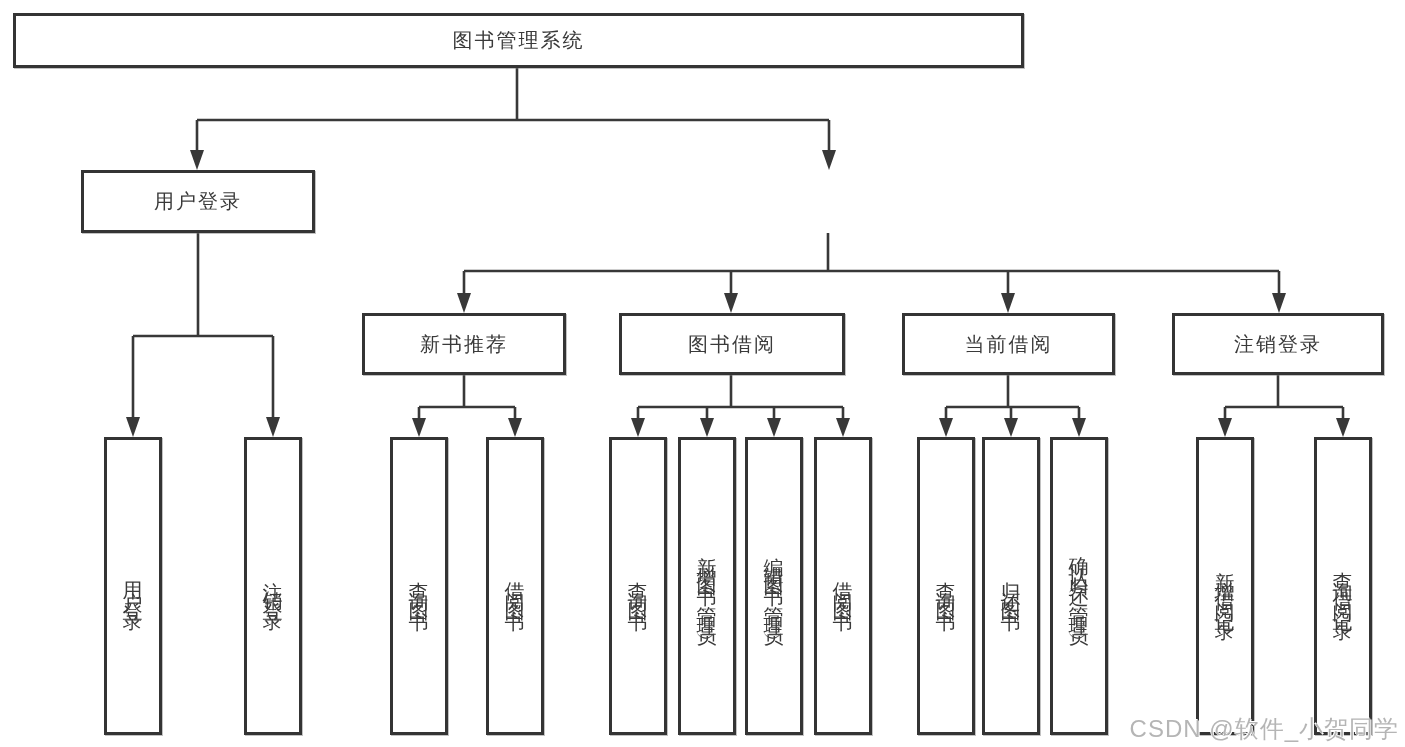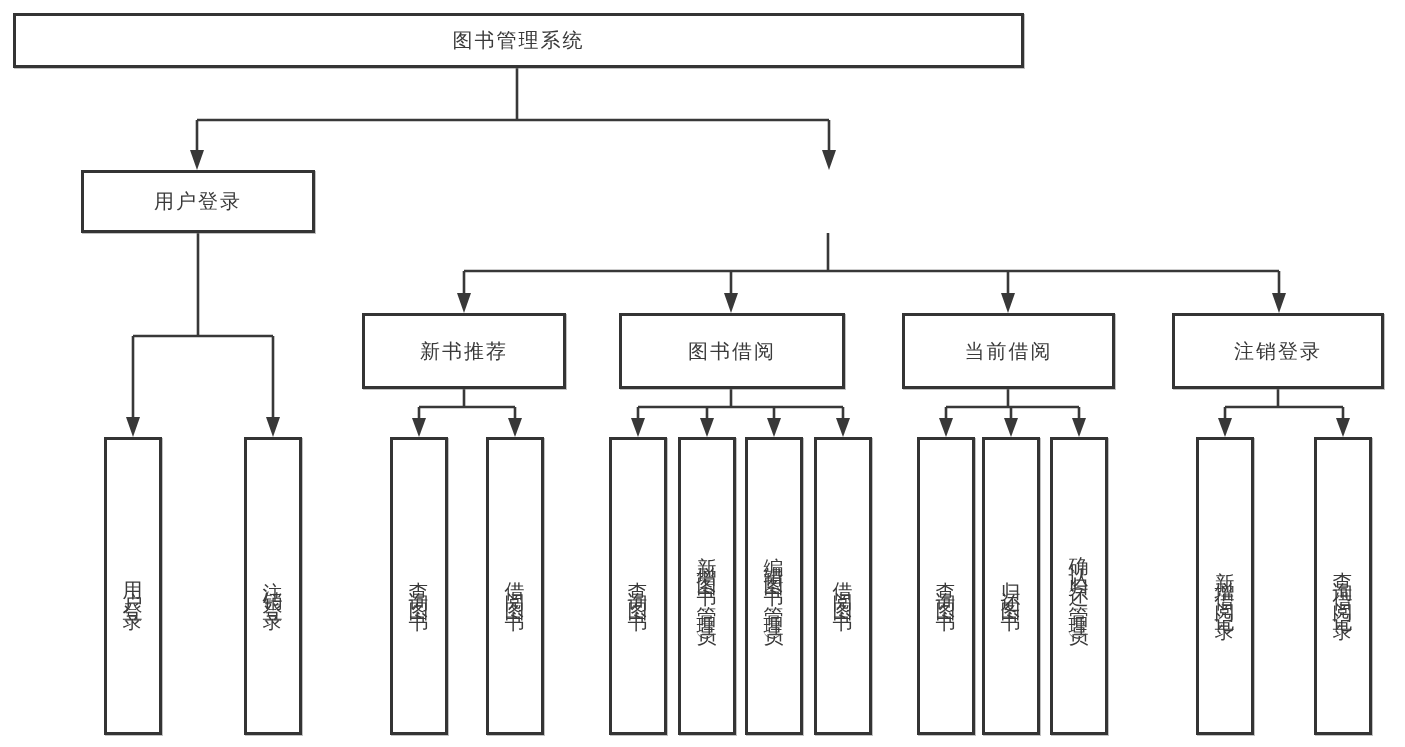"新书推荐" .l3 { height: 76px -> 62px }
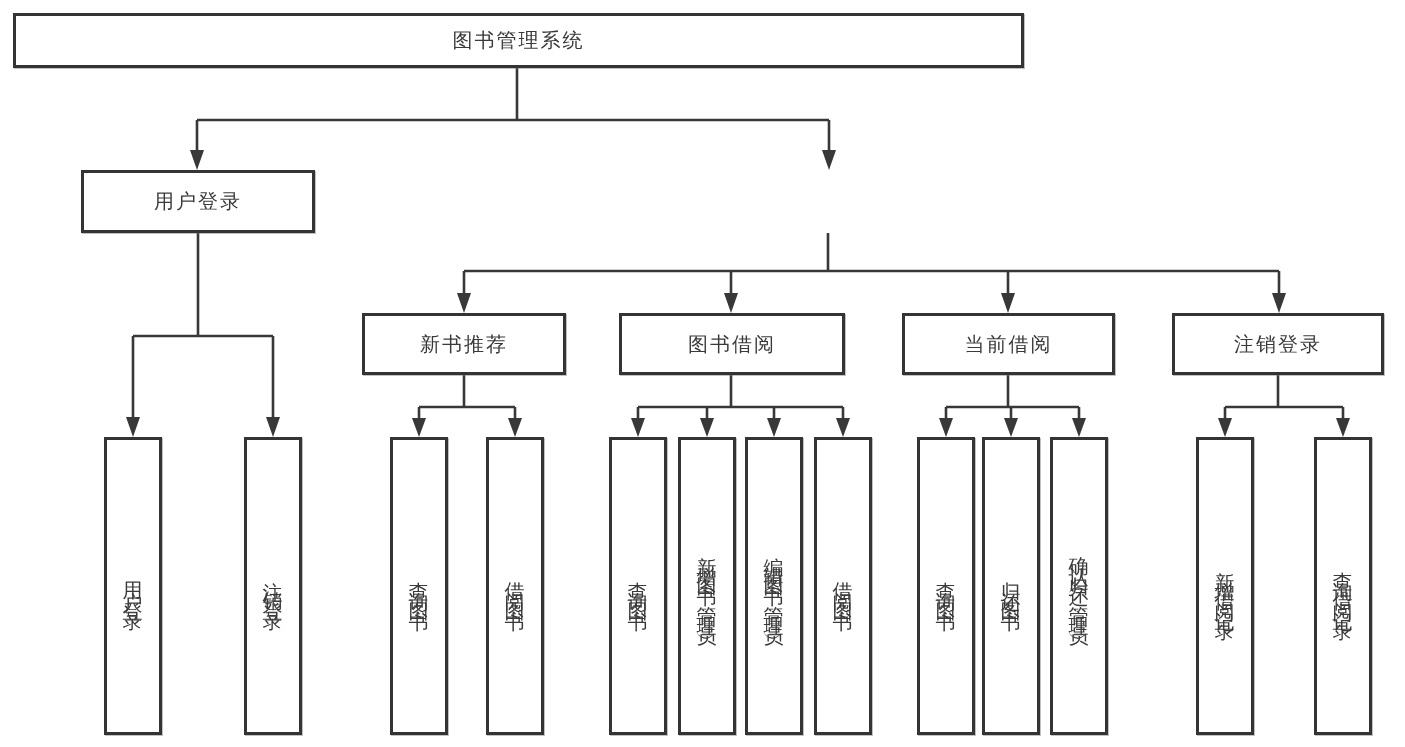"CSDN @软件_小贺同学" div.watermark { html: none -> <div>CSDN @软件_小贺同学</div> }
